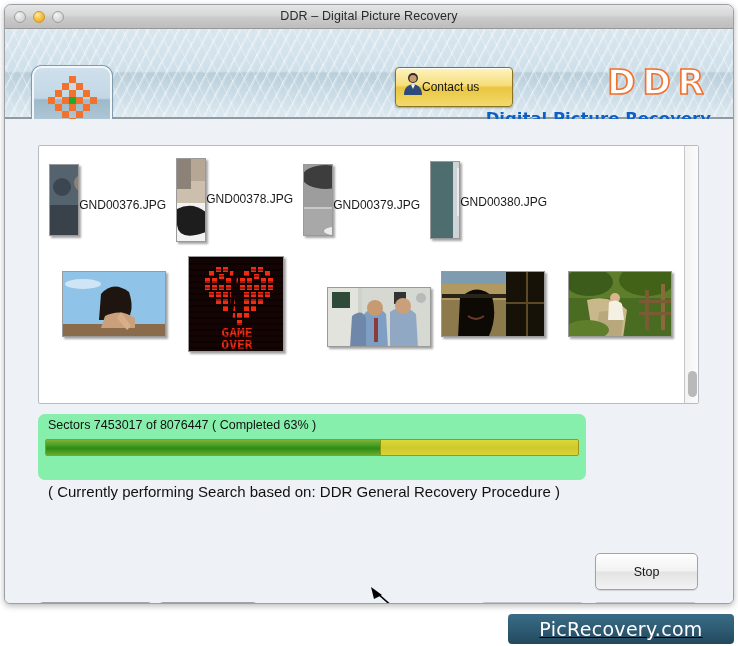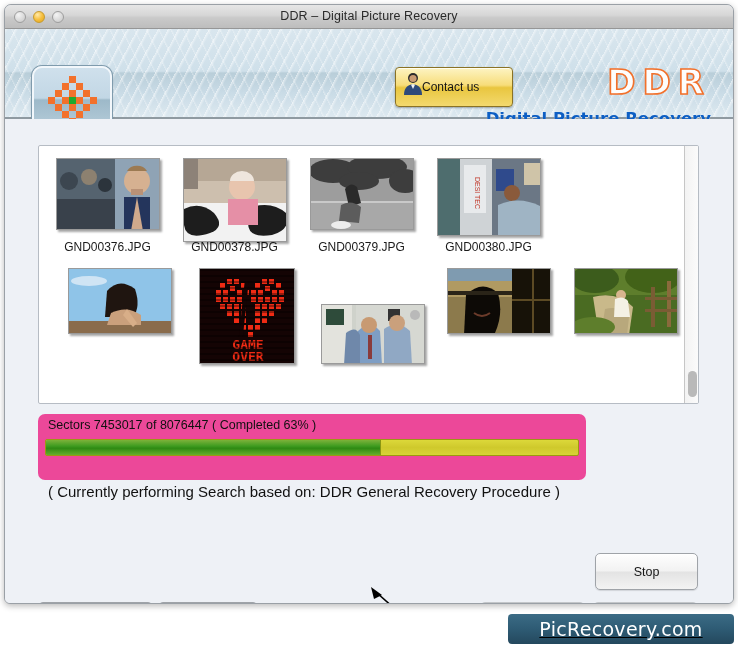"GND00376.JPG" .thumb-cell { flex-direction: column -> none }
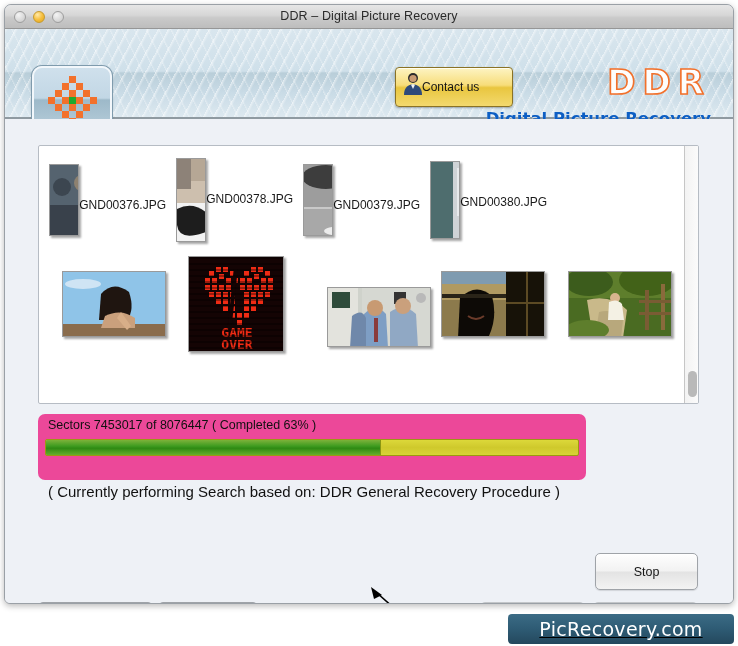"Sectors 7453017 of 8076447 (" .progress-panel { background: #ec4899 -> #86efac }
